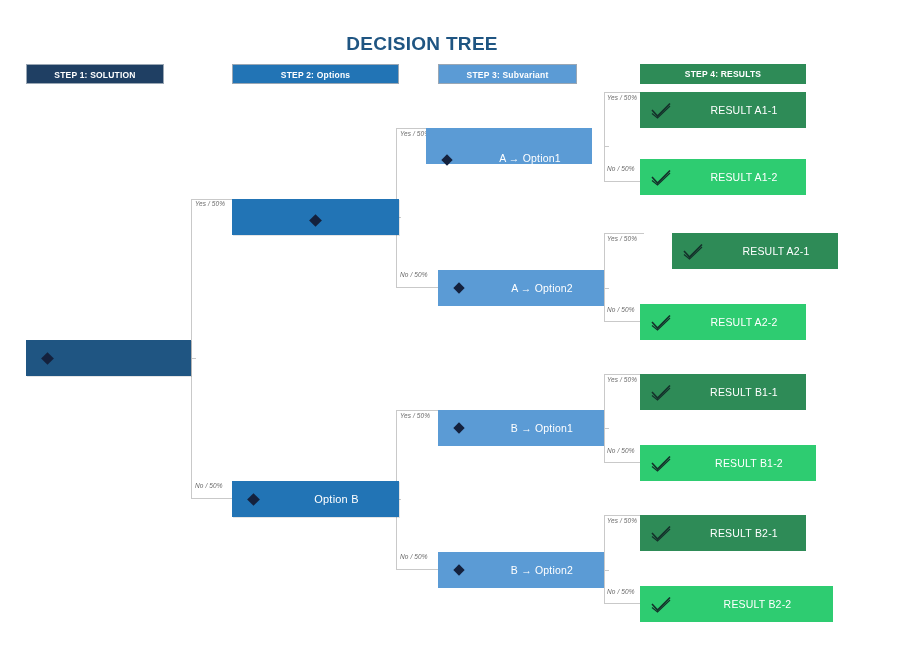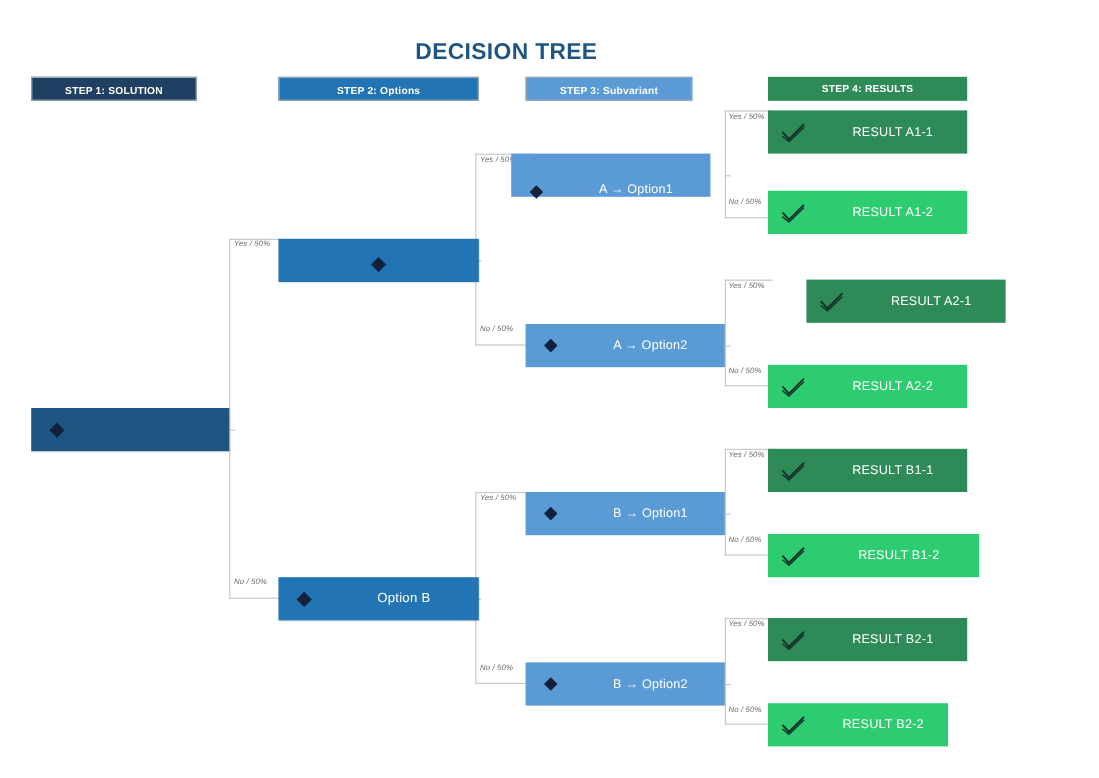"RESULT B2-2" div.node { width: 150px -> 193px }
